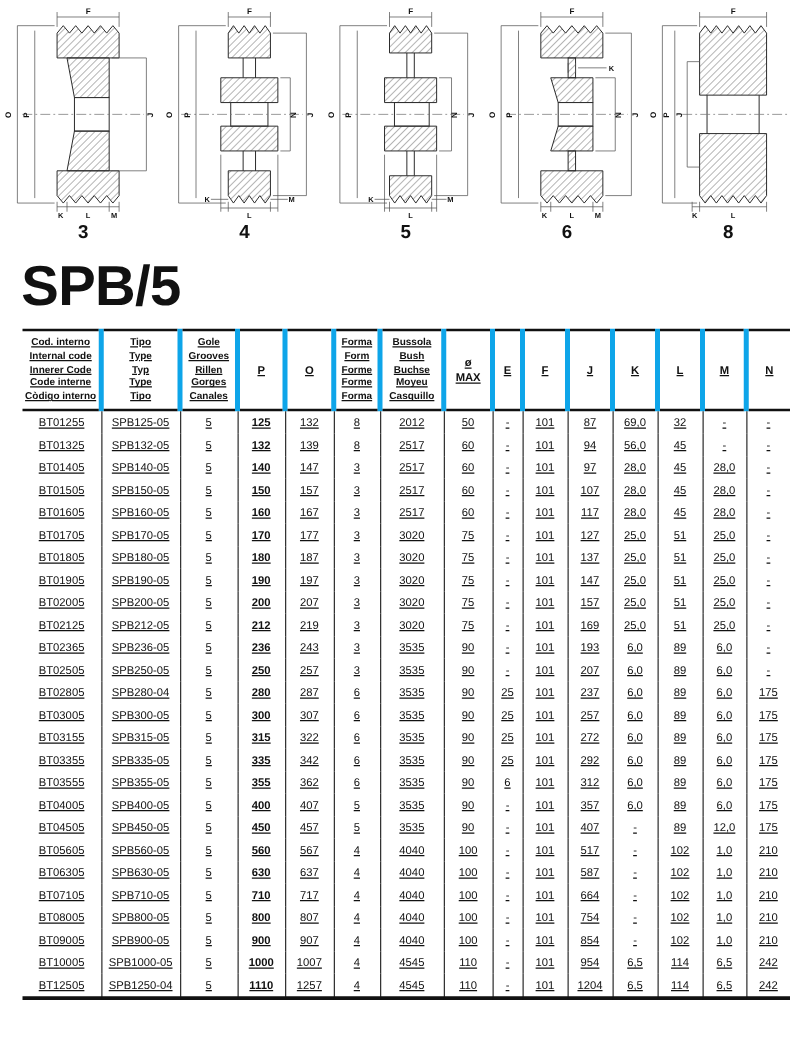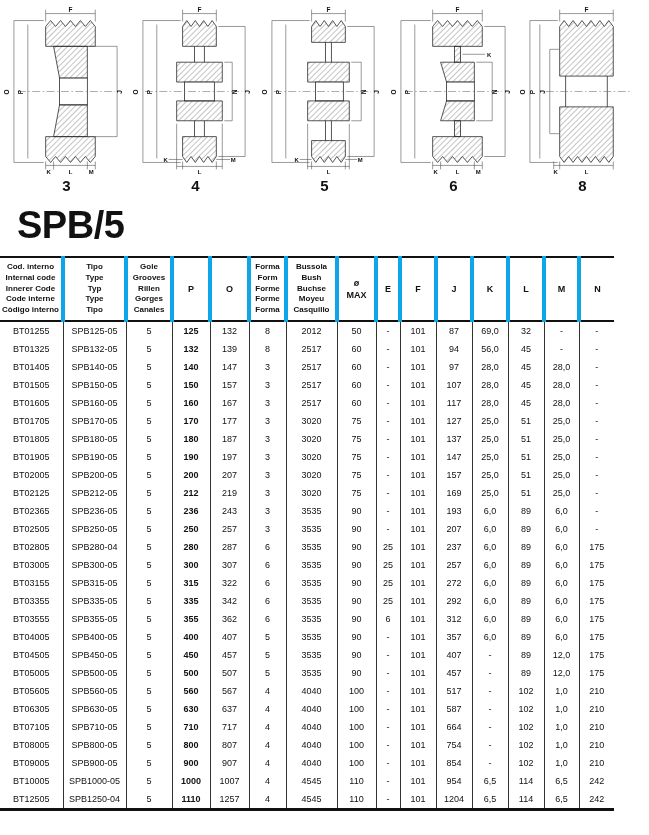"SPB/5" .title { font-size: 38px -> 45px }
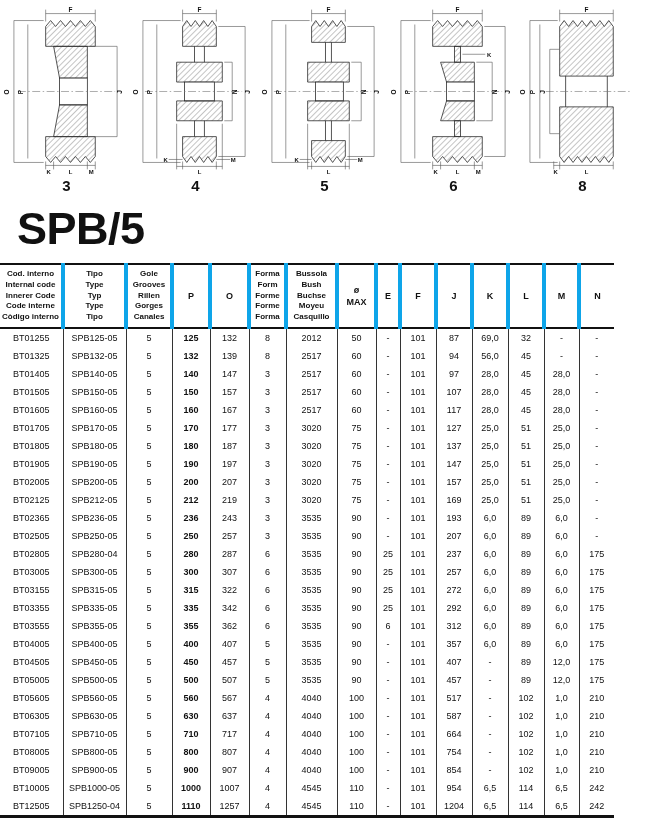"Cod. interno" table.spec { margin-left: none -> 18px; text-decoration: none -> underline }
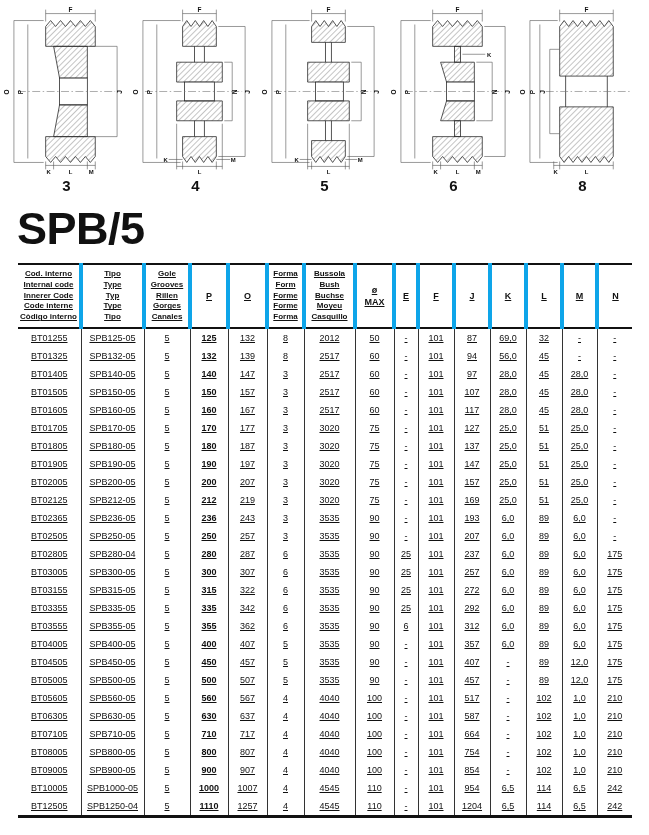"BT05005" tr { html: <tr> <td>BT05005</td> <td>SPB500-05</td> <td>5</td> <td>500</td> <td>507</td> <td>5</td> <td>3535</td> <td>90</td> <td>-</td> <td>101</td> <td>457</td> <td>-</td> <td>89</td> <td>12,0</td> <td>175</td> </tr> -> none }
